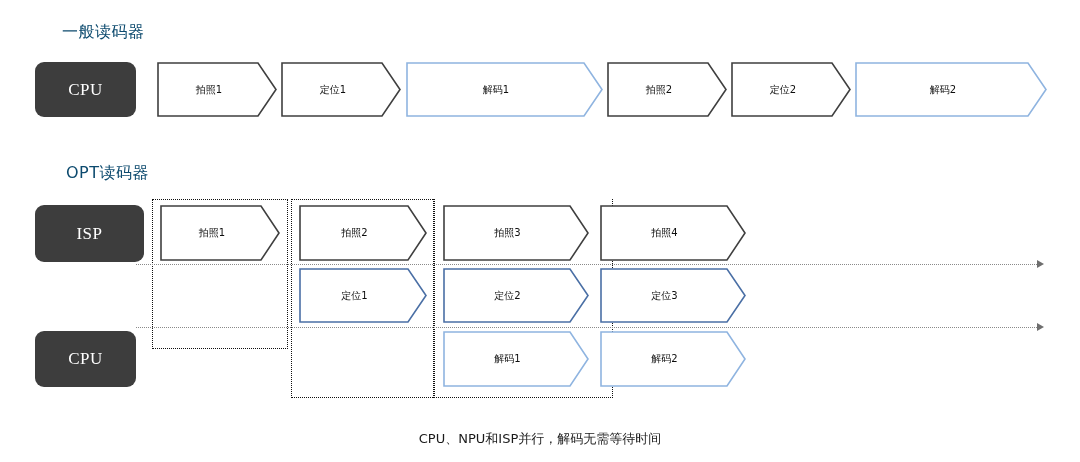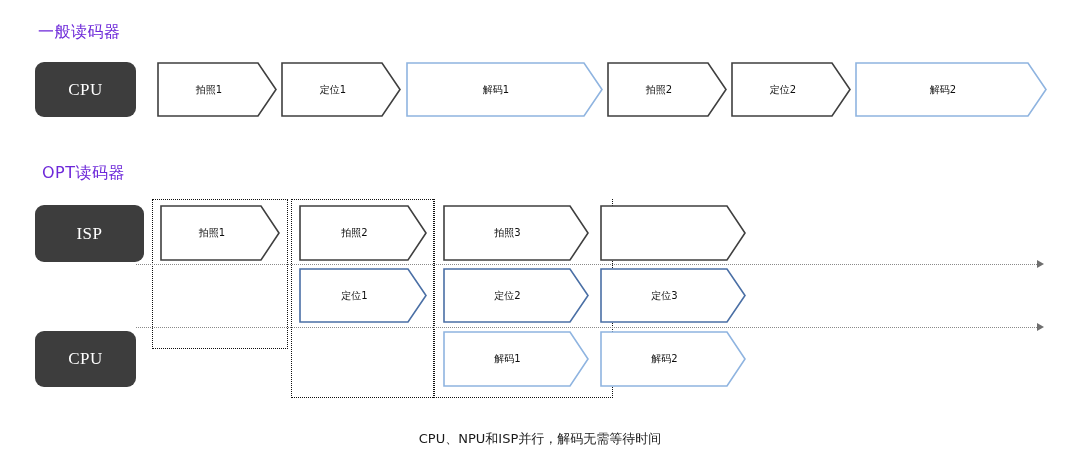"一般读码器" .sec-title { color: #6d28d9 -> #0c4a6e; margin-left: none -> 24px }
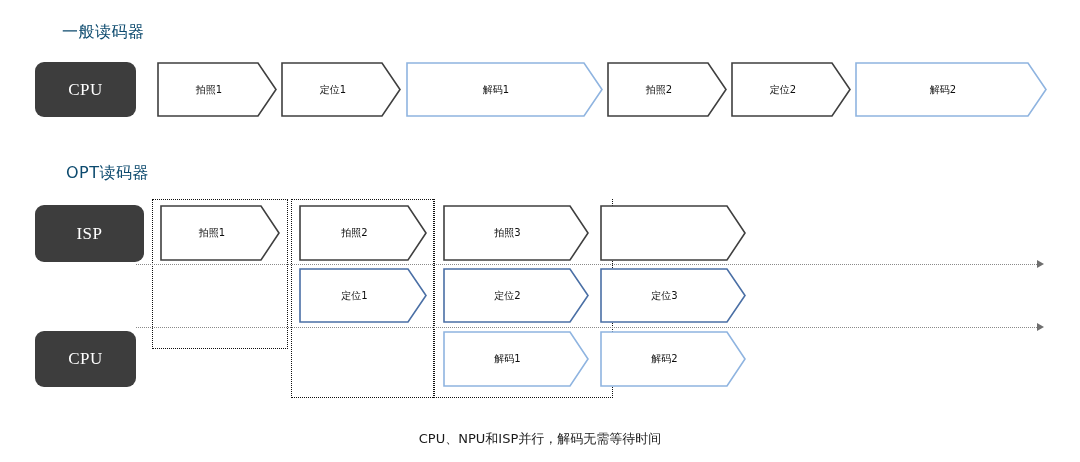"拍照4" div.chev-label { html: none -> <div>拍照4</div> }
